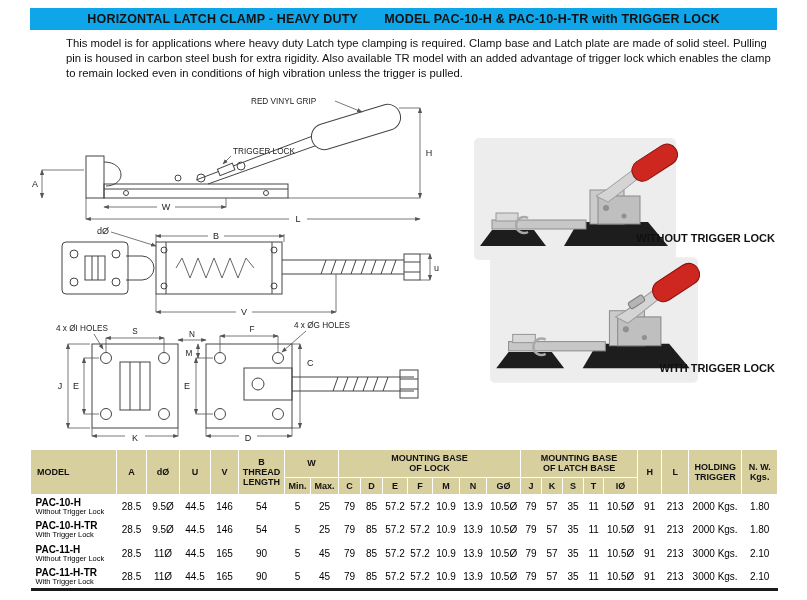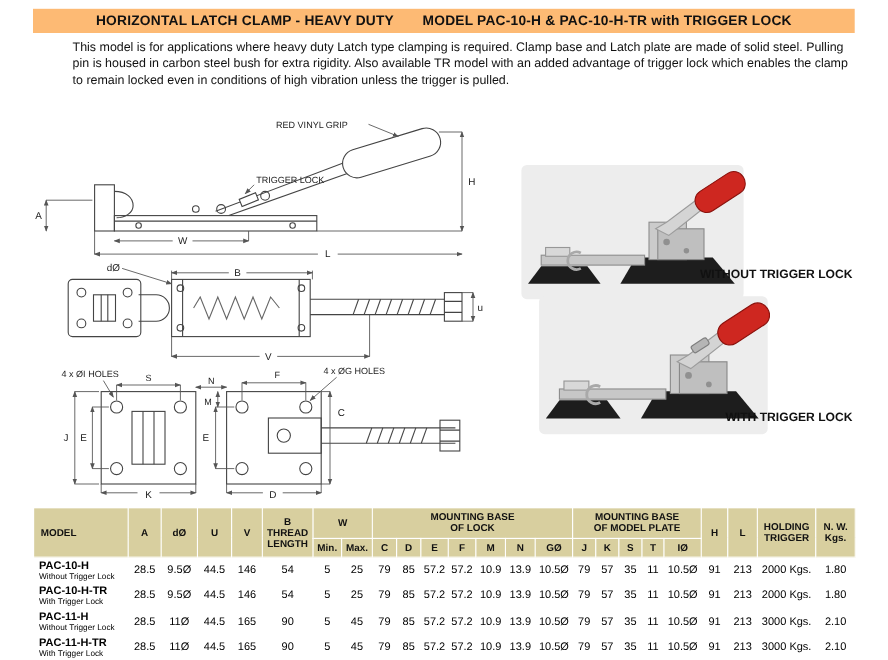"HORIZONTAL LATCH CLAMP - HEAVY" .band { background: #fdba74 -> #0ea5e9 }
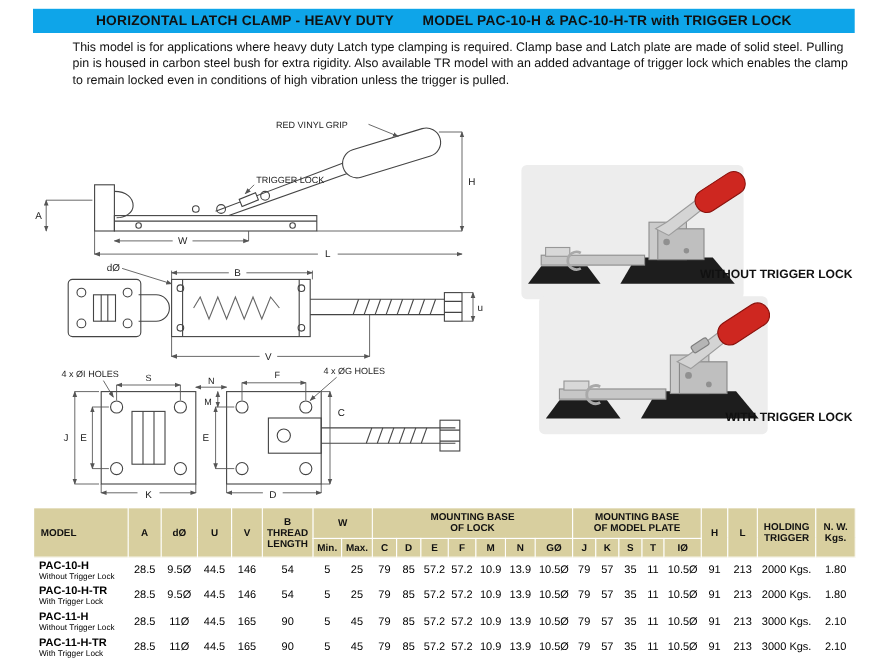"RED VINYL GRIP" .content { margin-top: 21px -> 9px }
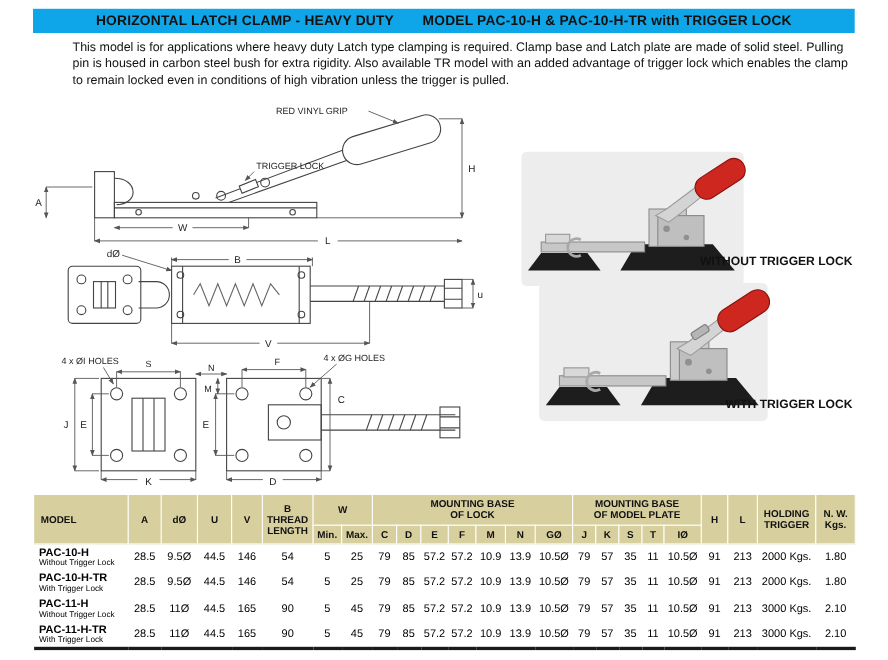"OF MODEL PLATE" span.blk { text: MODEL PLATE -> LATCH BASE }
